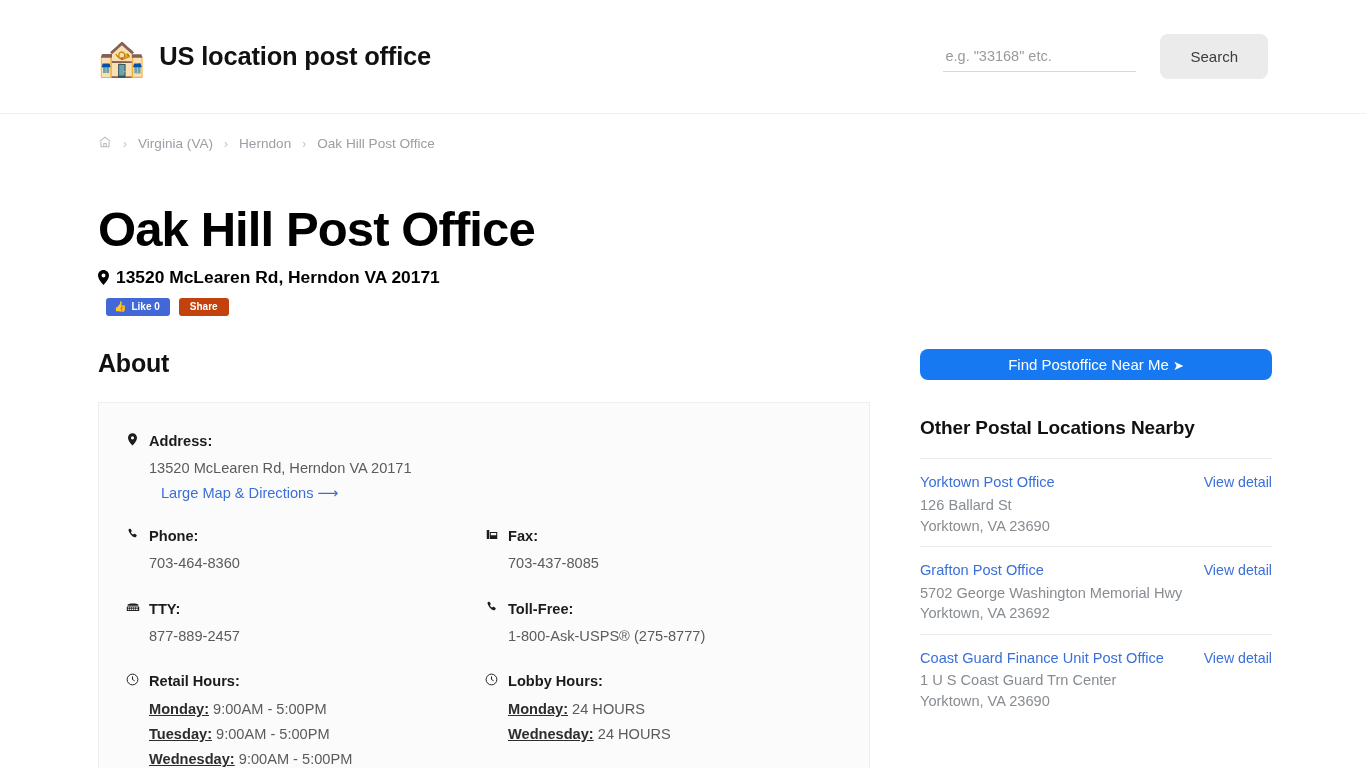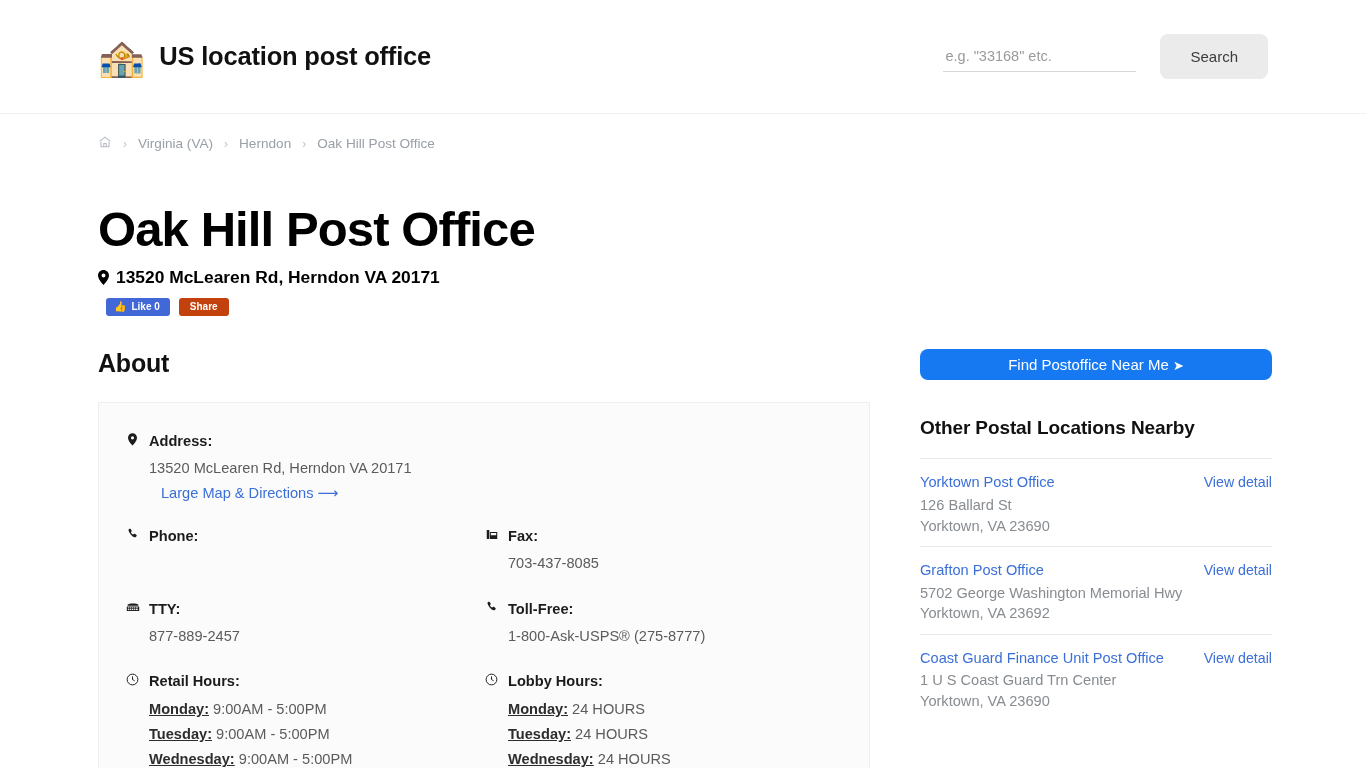"703-464-8360" div.info-value { html: none -> <div>703-464-8360</div> }
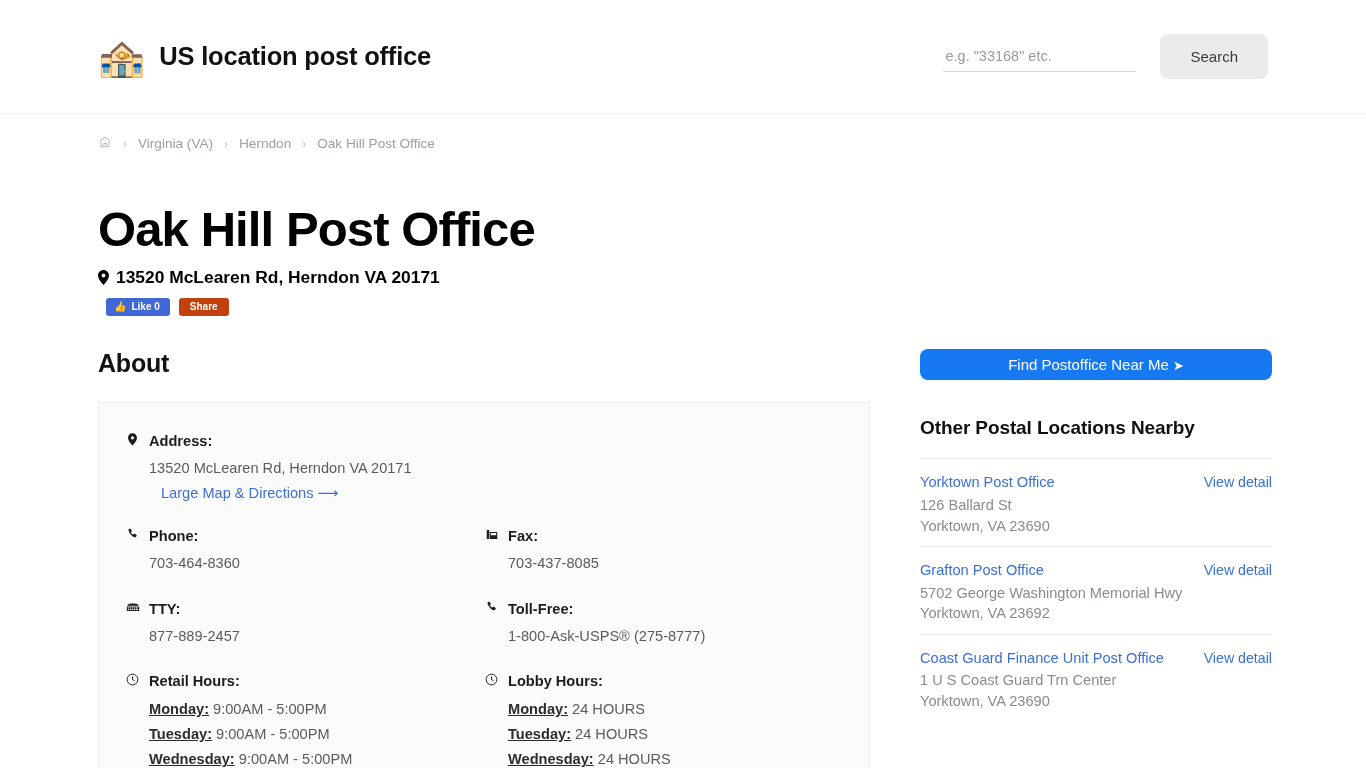"Tuesday: 24 HOURS" li { html: <li> <span>Tuesday:</span> <span>24 HOURS</span> </li> -> none }
